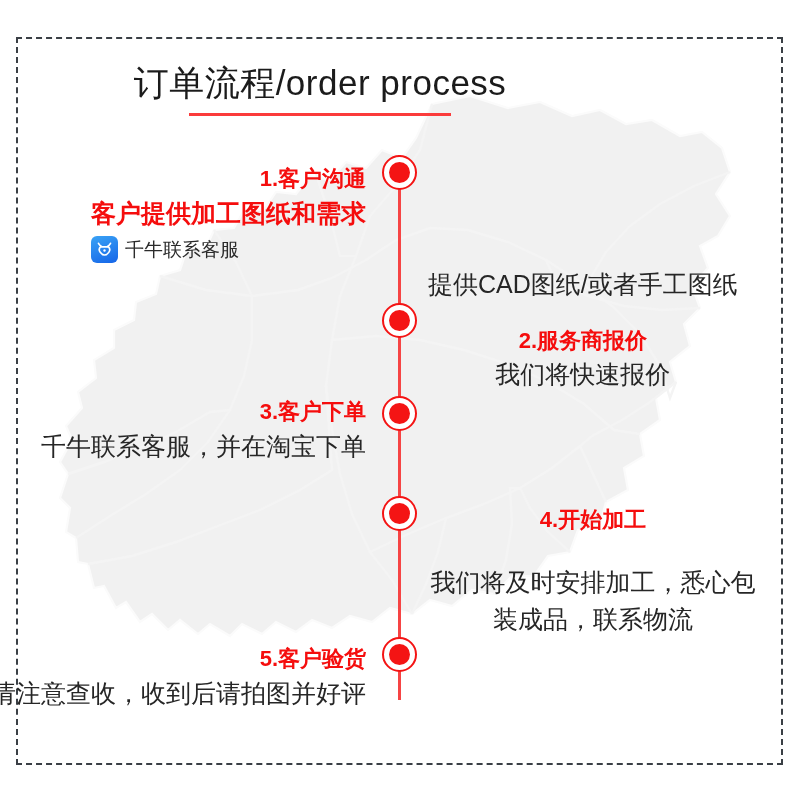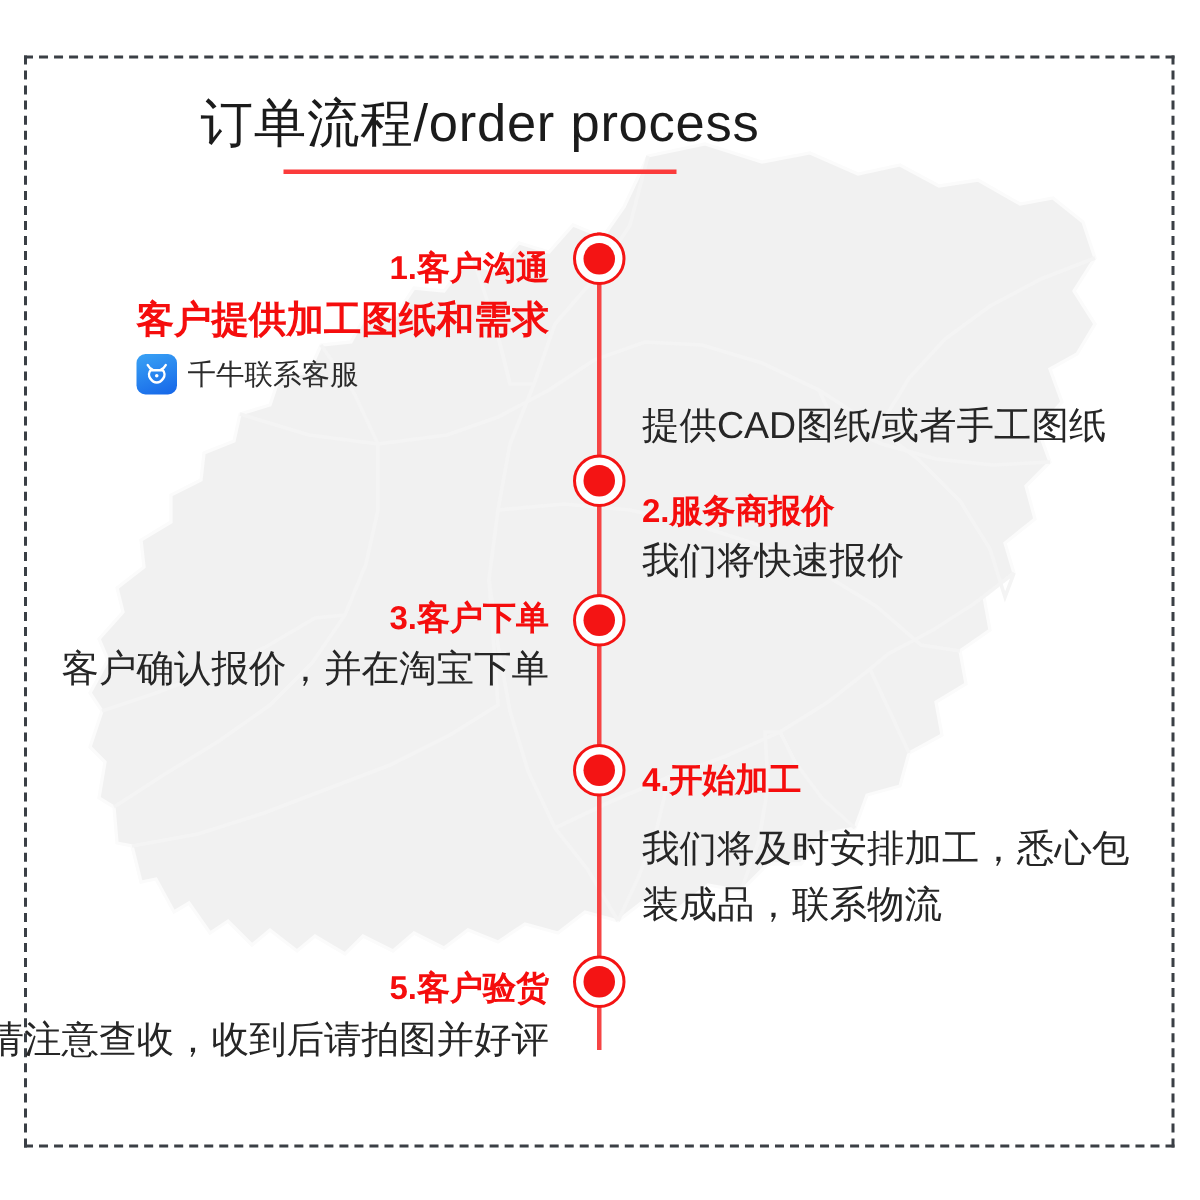"提供CAD图纸/或者手工图纸" .step.left-side { text-align: left -> center }
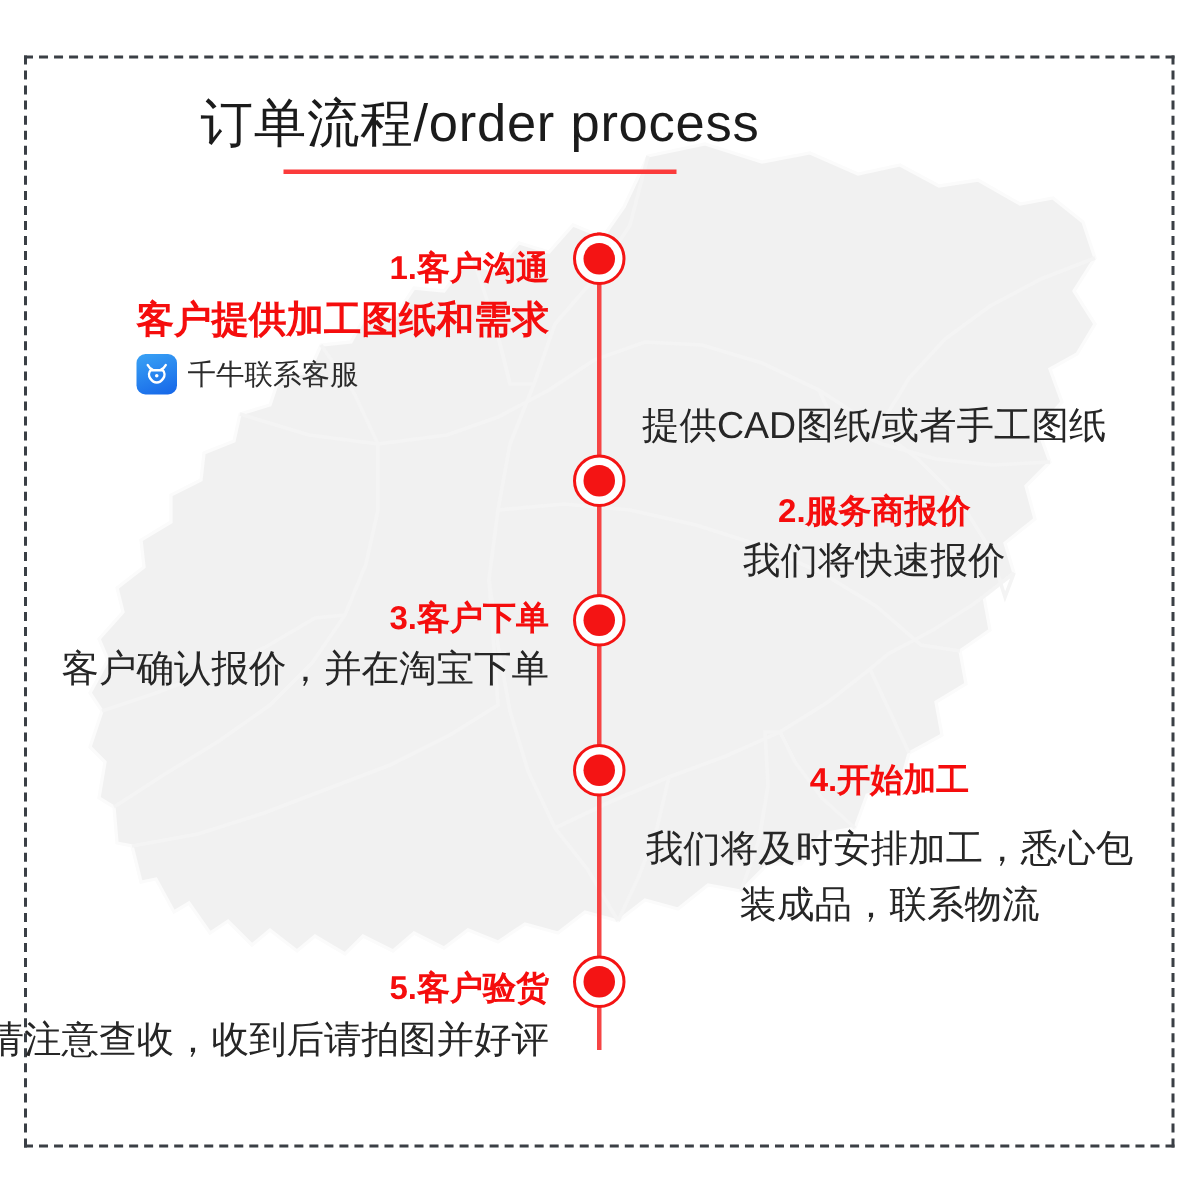"客户确认报价，并在淘宝下单" div.step-line { text: 客户确认报价 -> 千牛联系客服 }
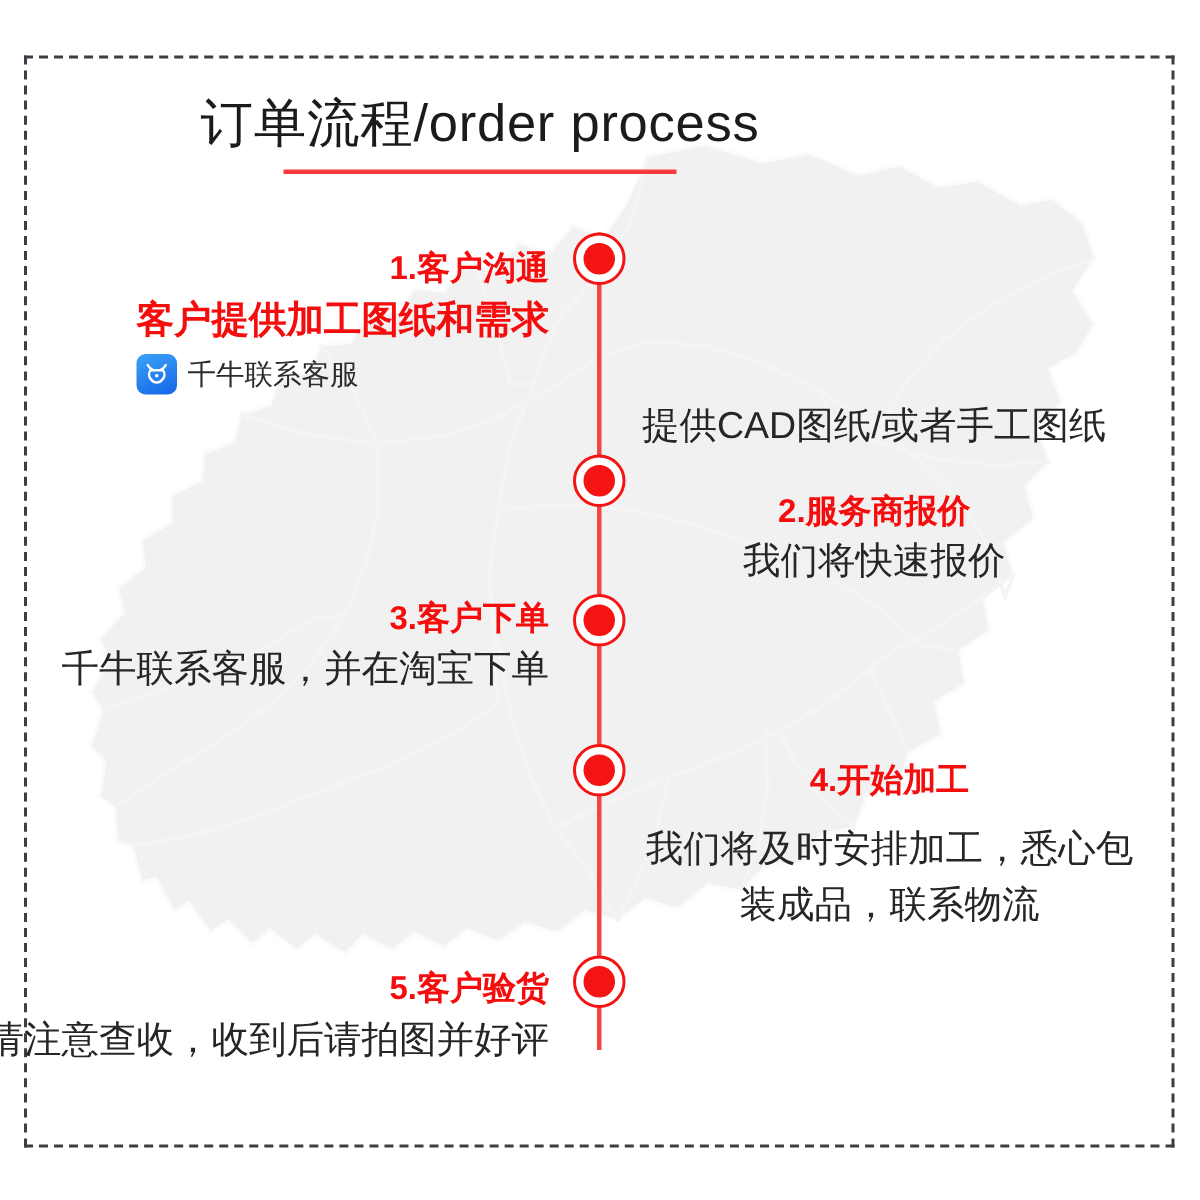"4.开始加工" div.step-heading { margin-bottom: 12px -> 28px }
